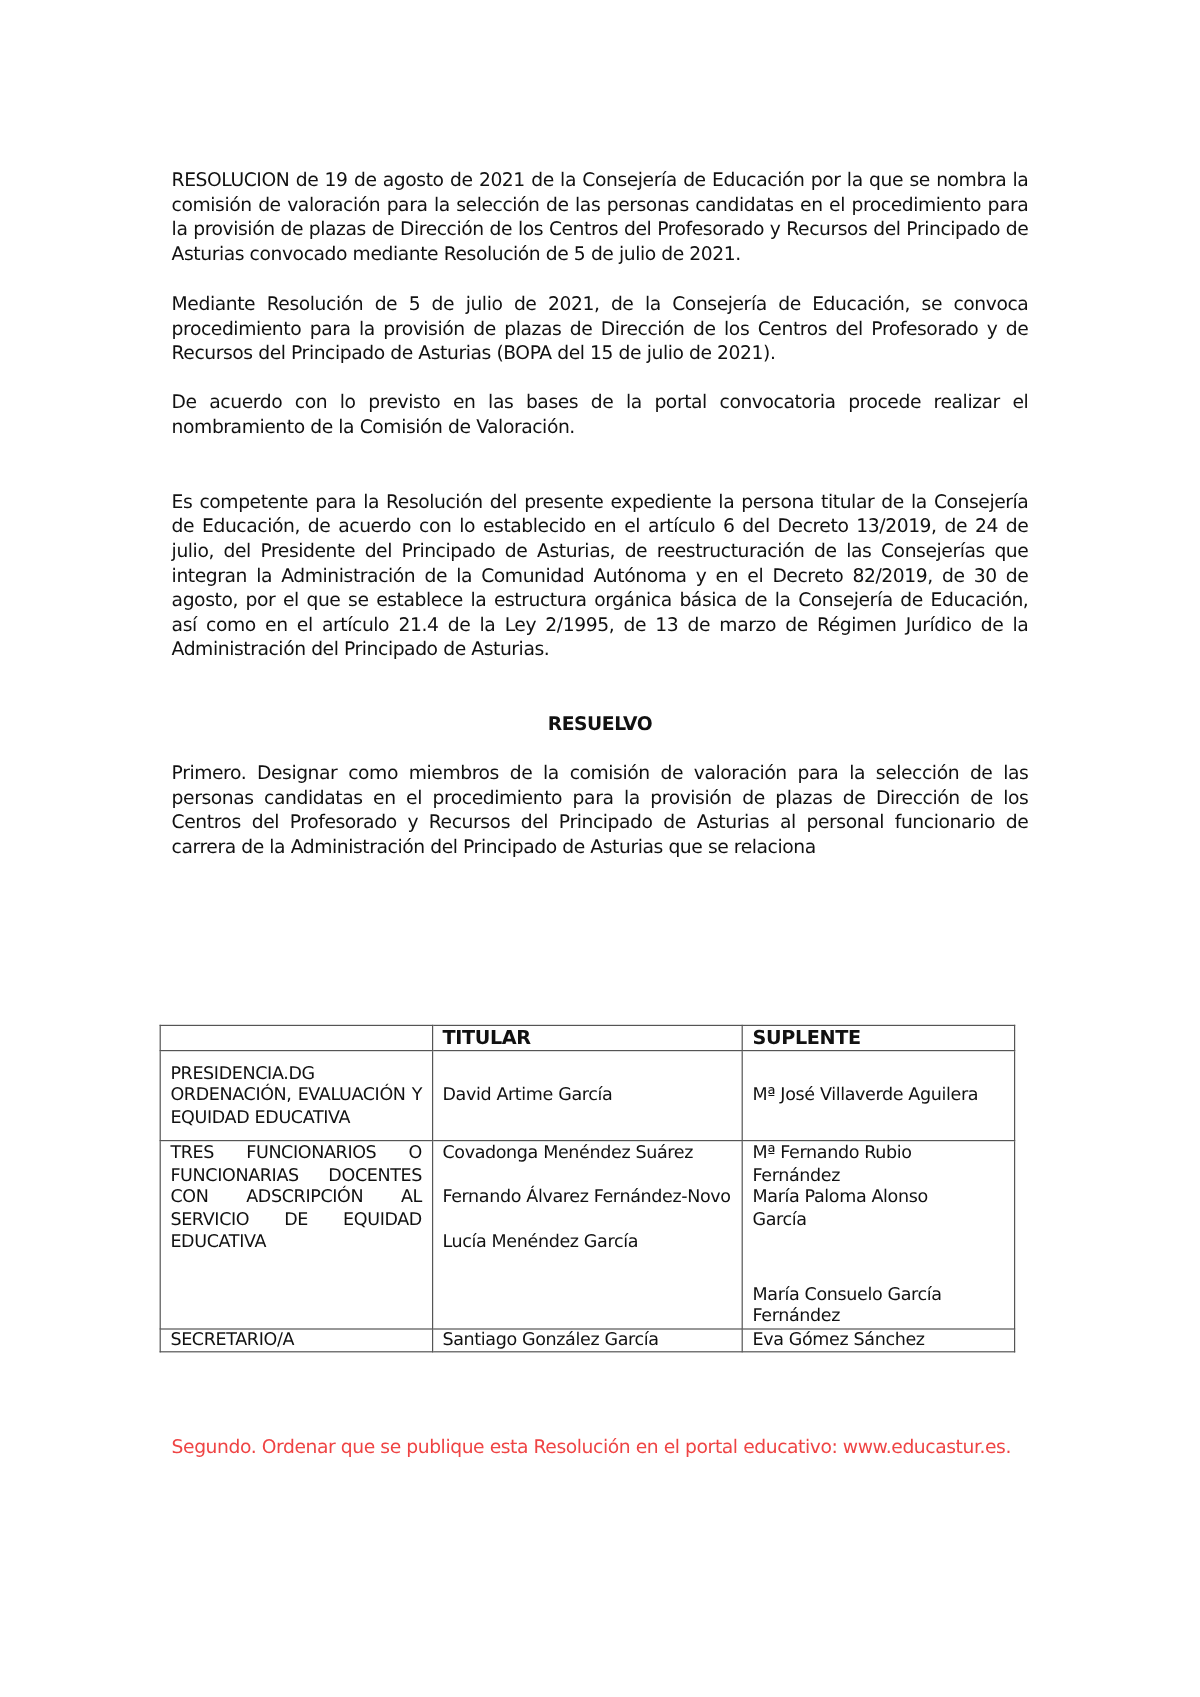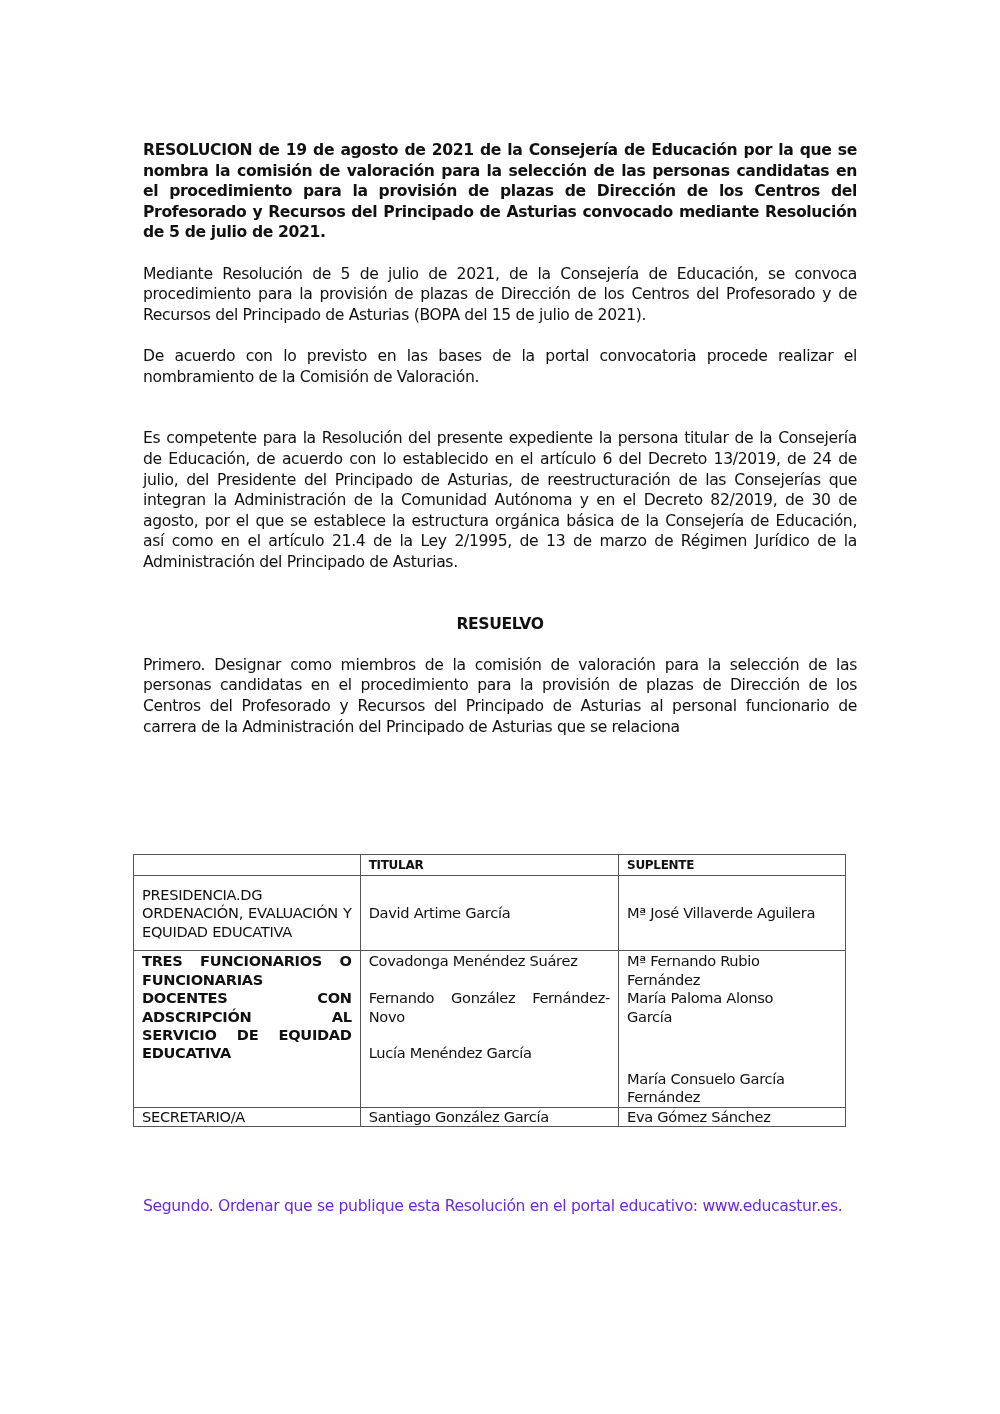"RESOLUCION de 19 de agosto" .title { font-weight: bold -> normal }
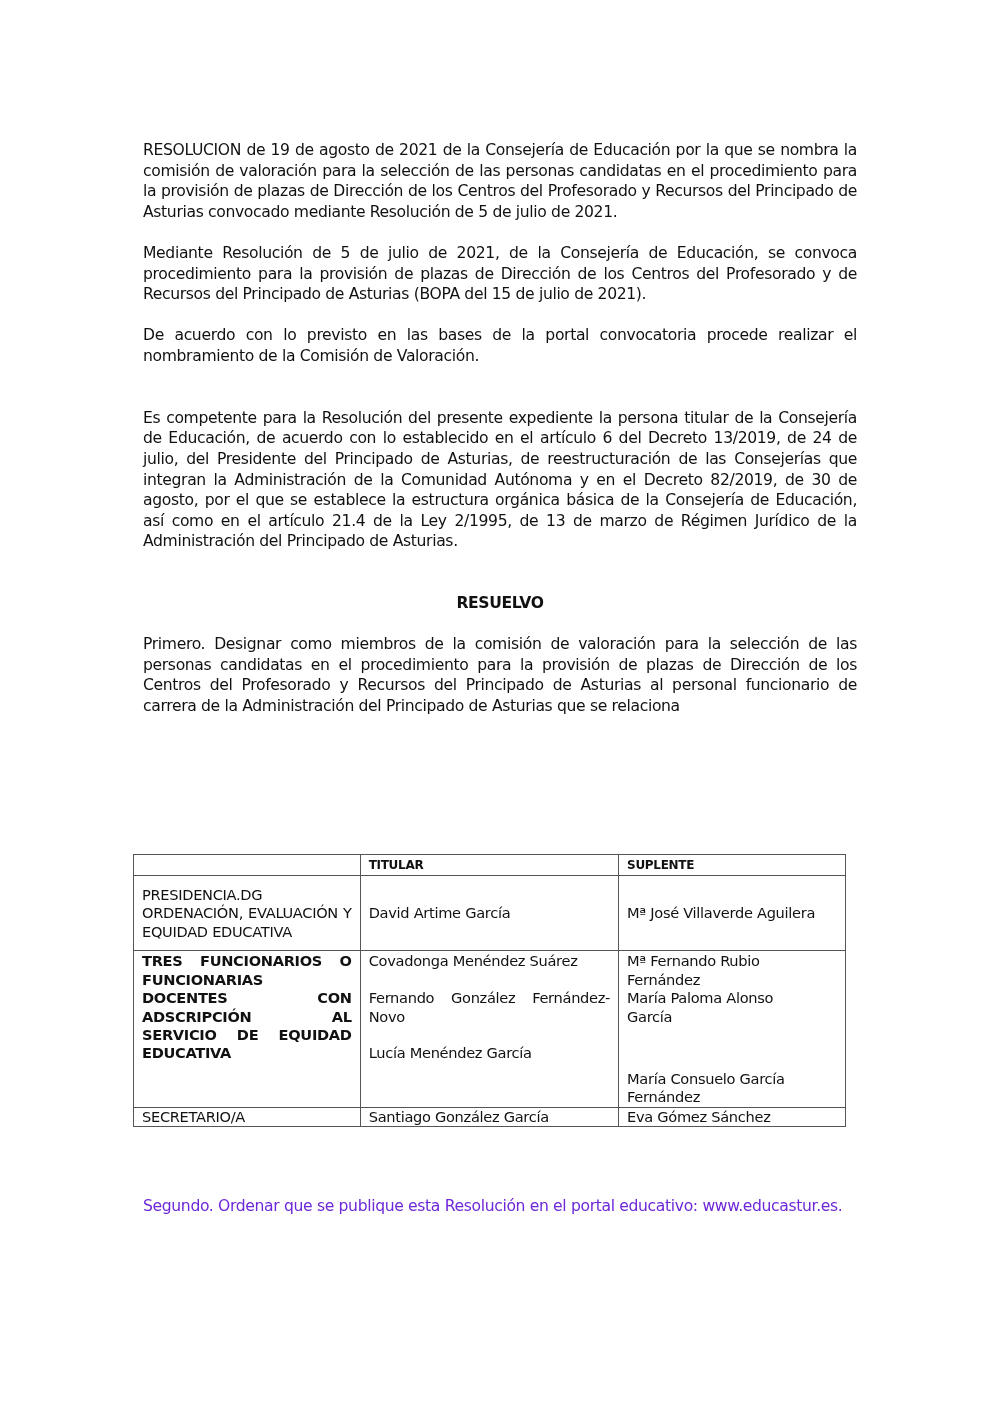"TITULAR" th { font-size: 12px -> 16px }
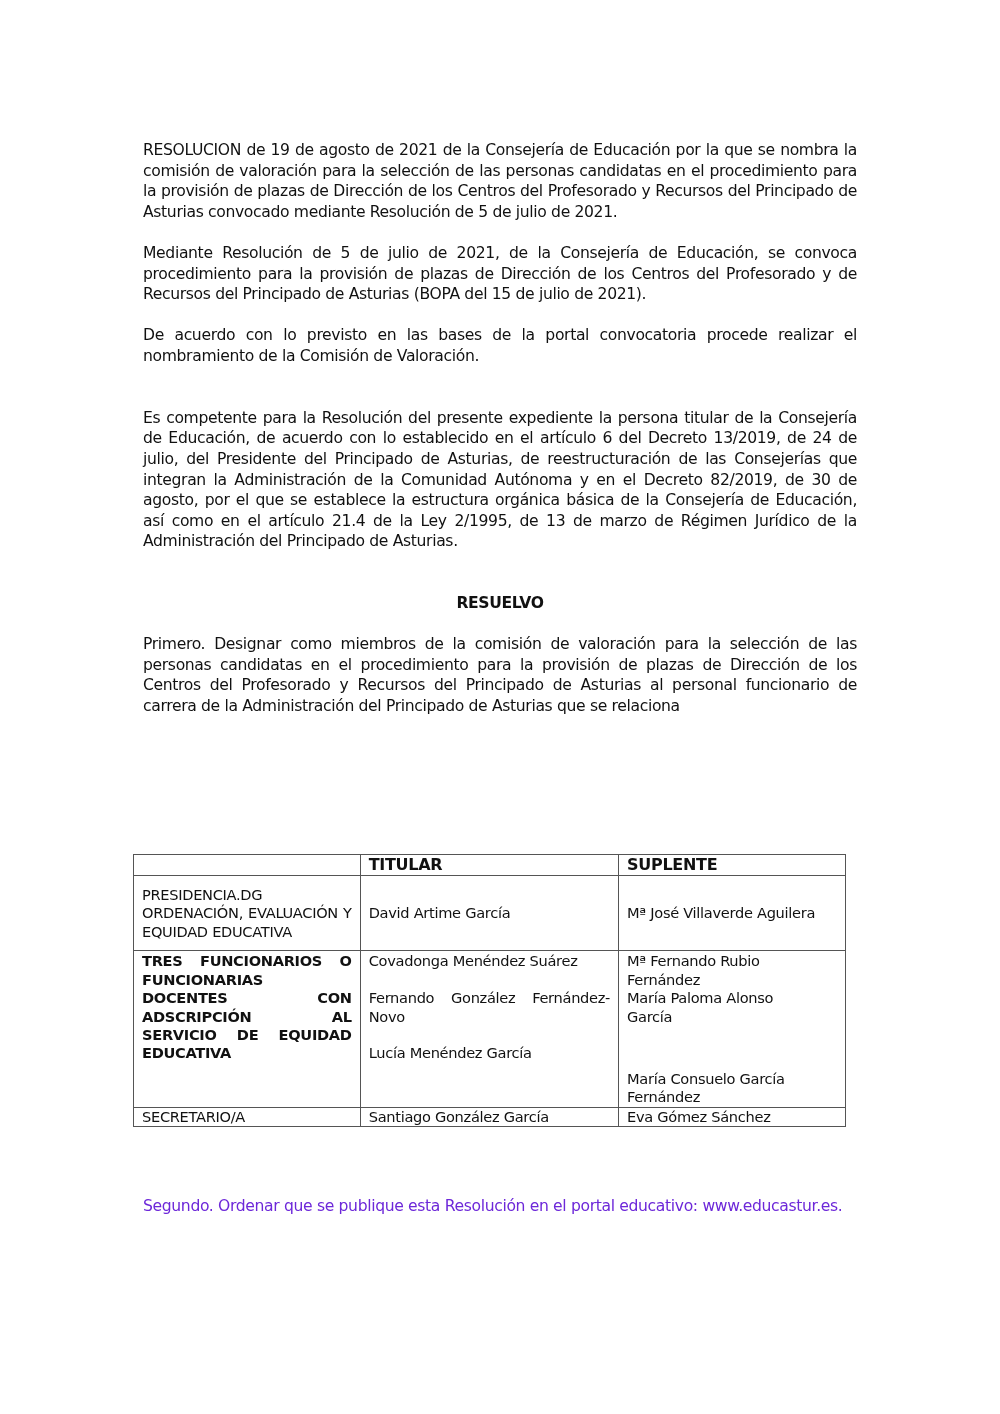"TRES FUNCIONARIOS O FUNCIONARIAS" td.col0 { font-weight: bold -> none }
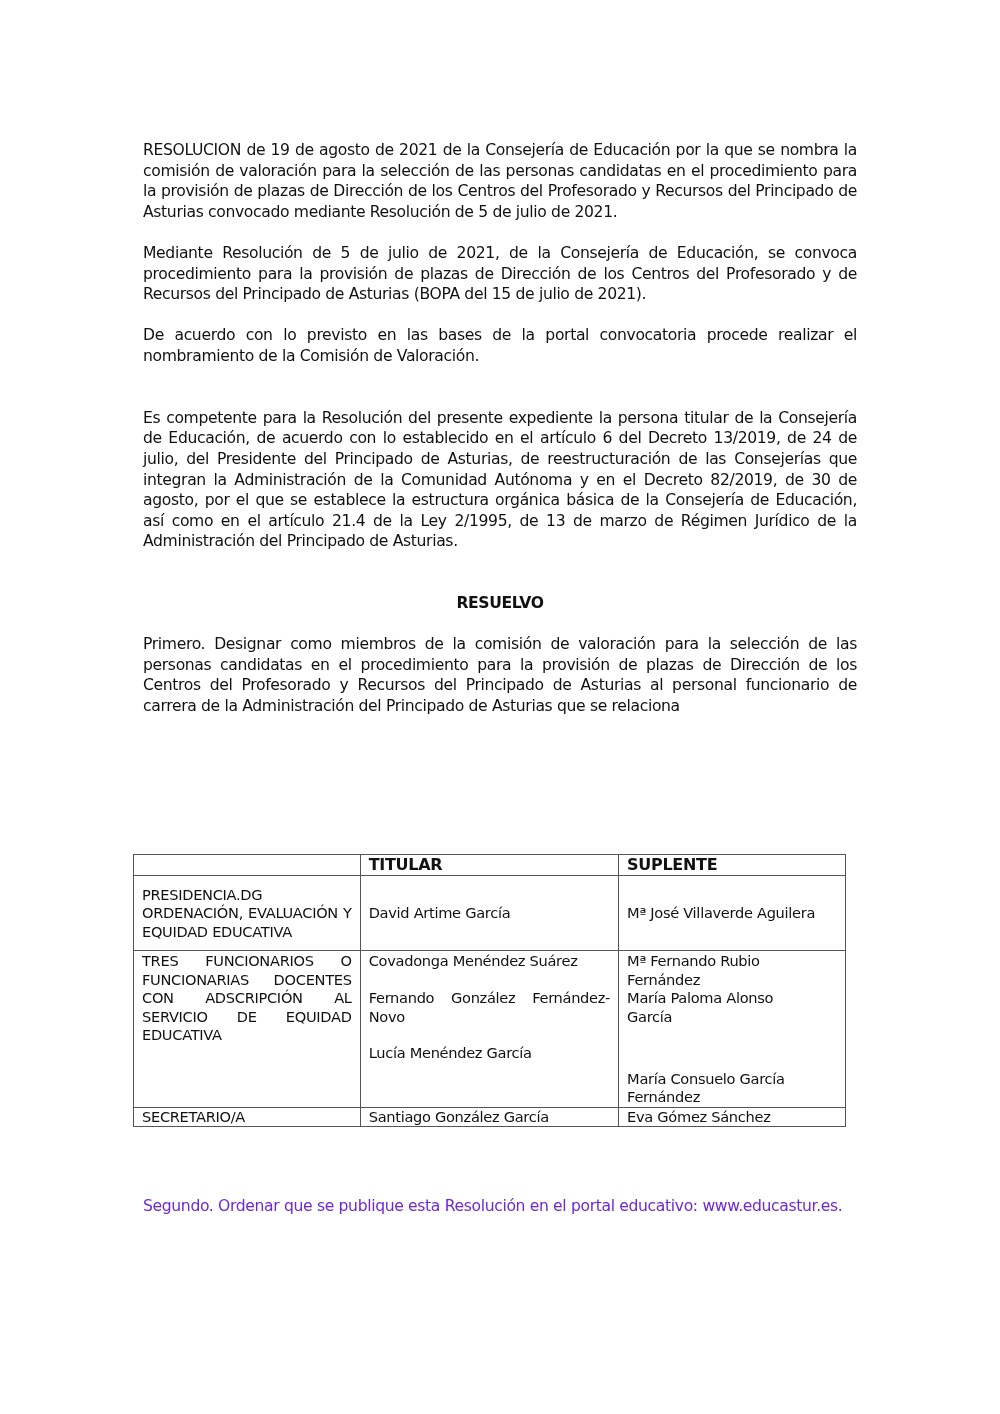"Fernando González Fernández-Novo" div { text: González -> Álvarez }
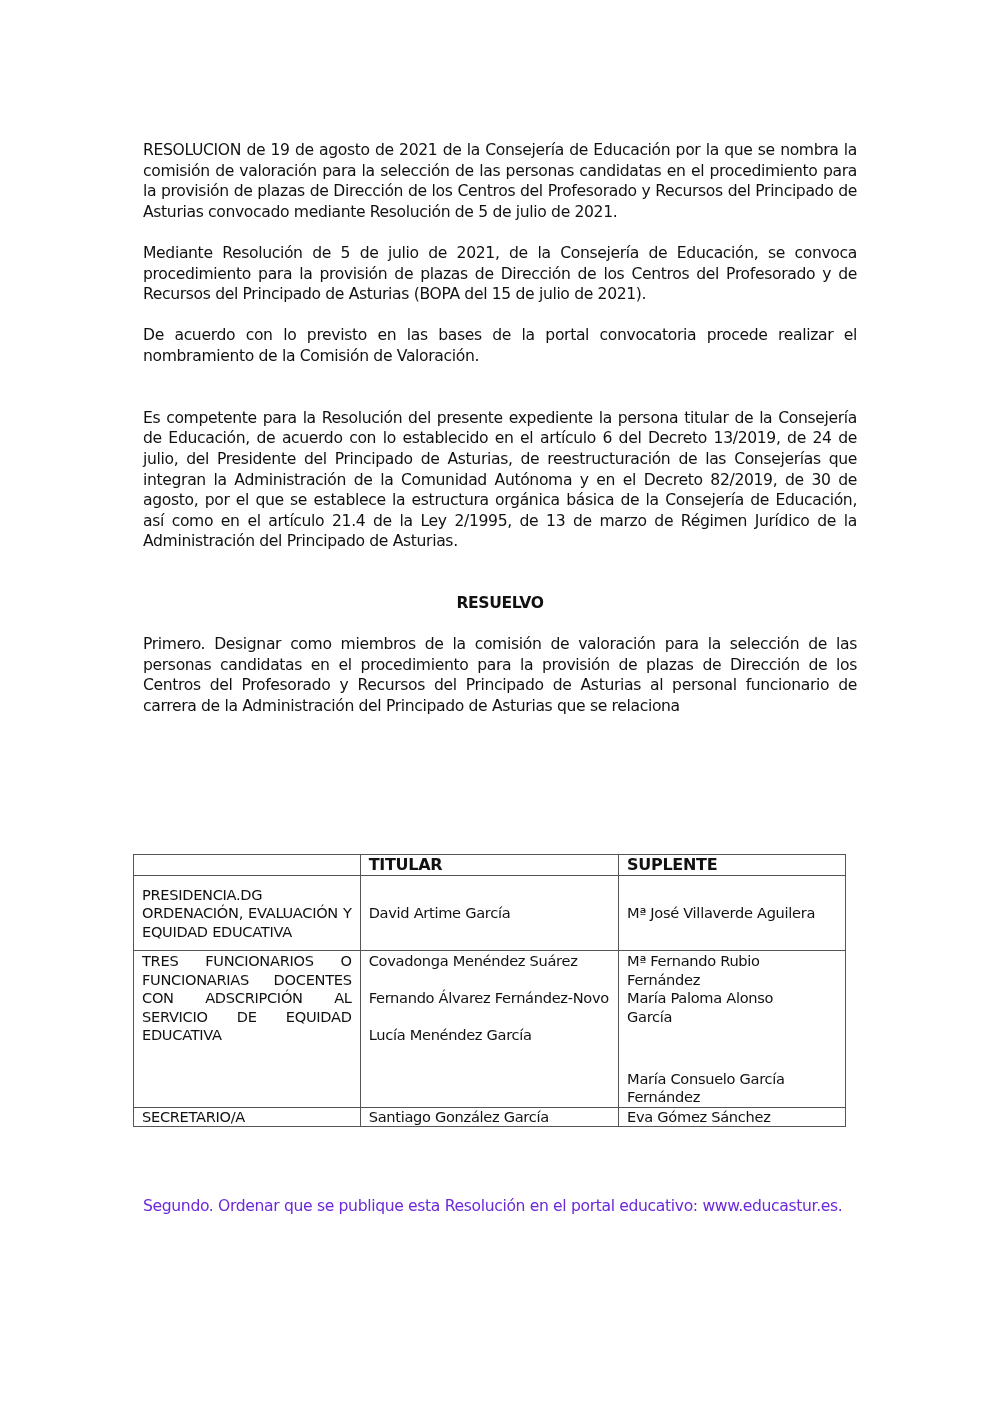"Segundo. Ordenar que se publique" .after { color: #6d28d9 -> #ef4444 }
